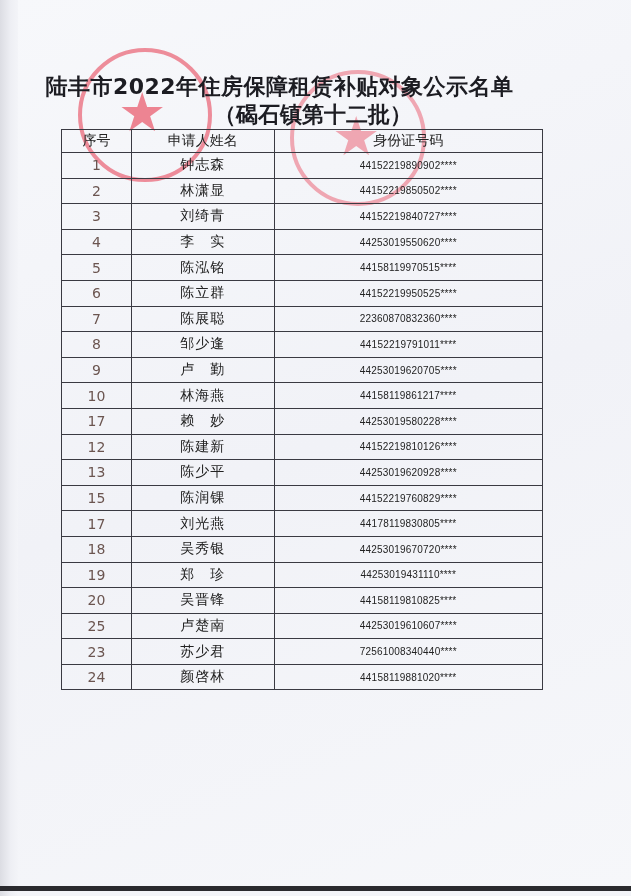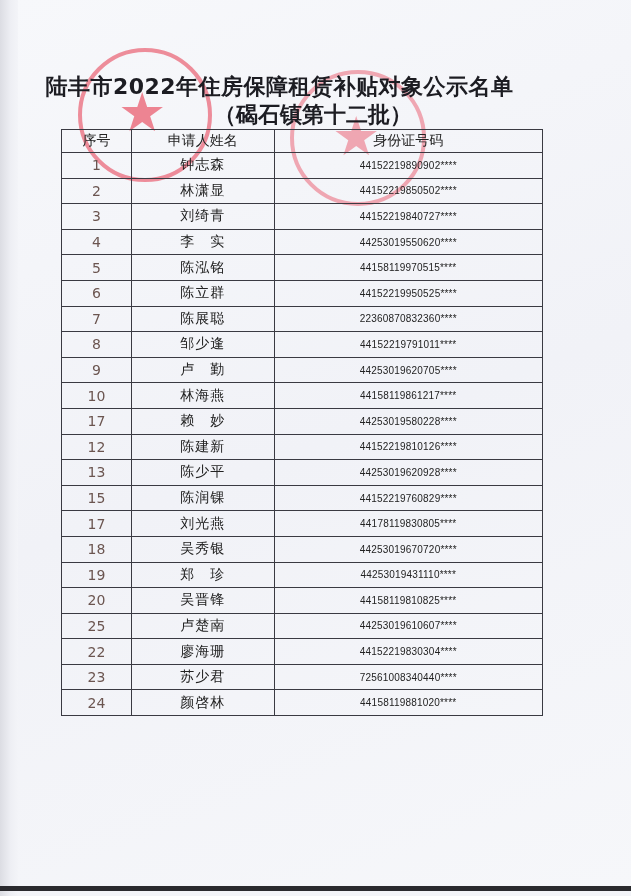"22" tr { html: <tr> <td>22</td> <td>廖海珊</td> <td>44152219830304****</td> </tr> -> none }
